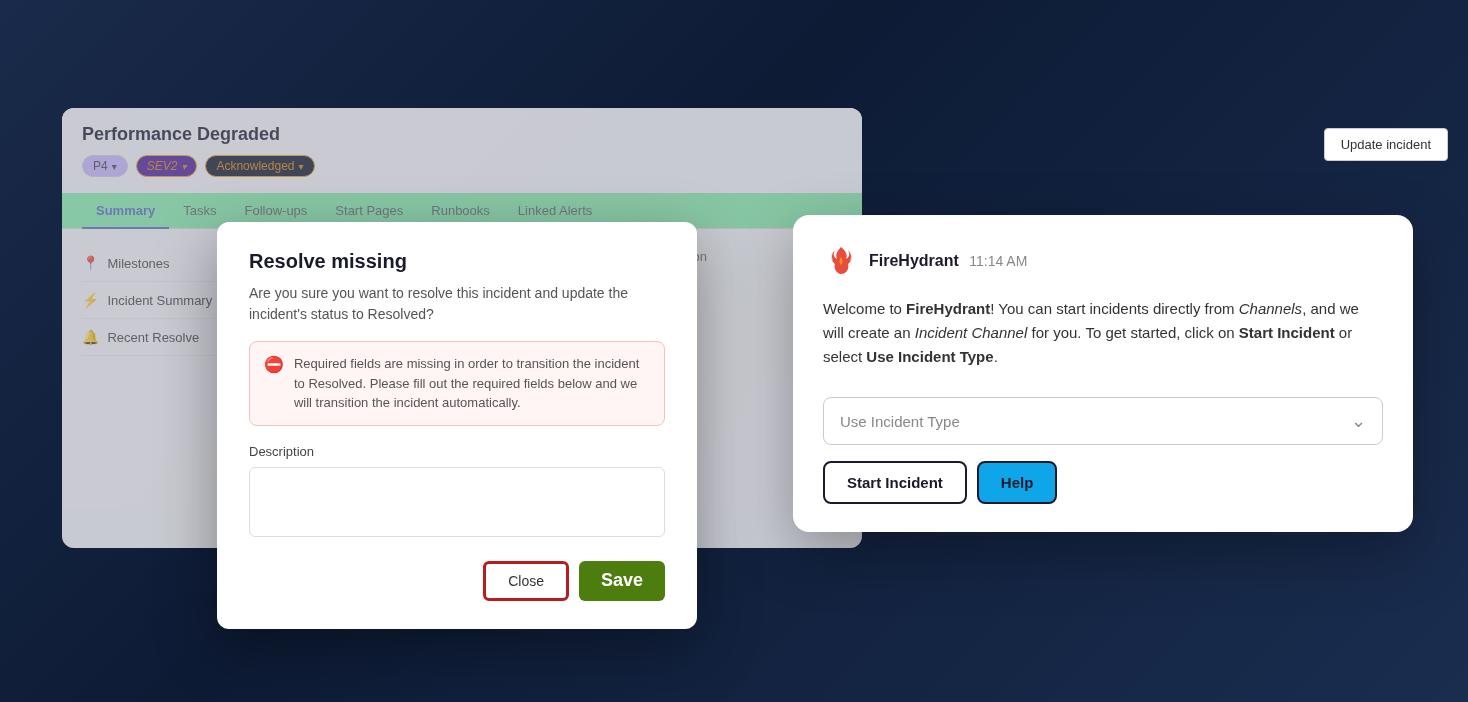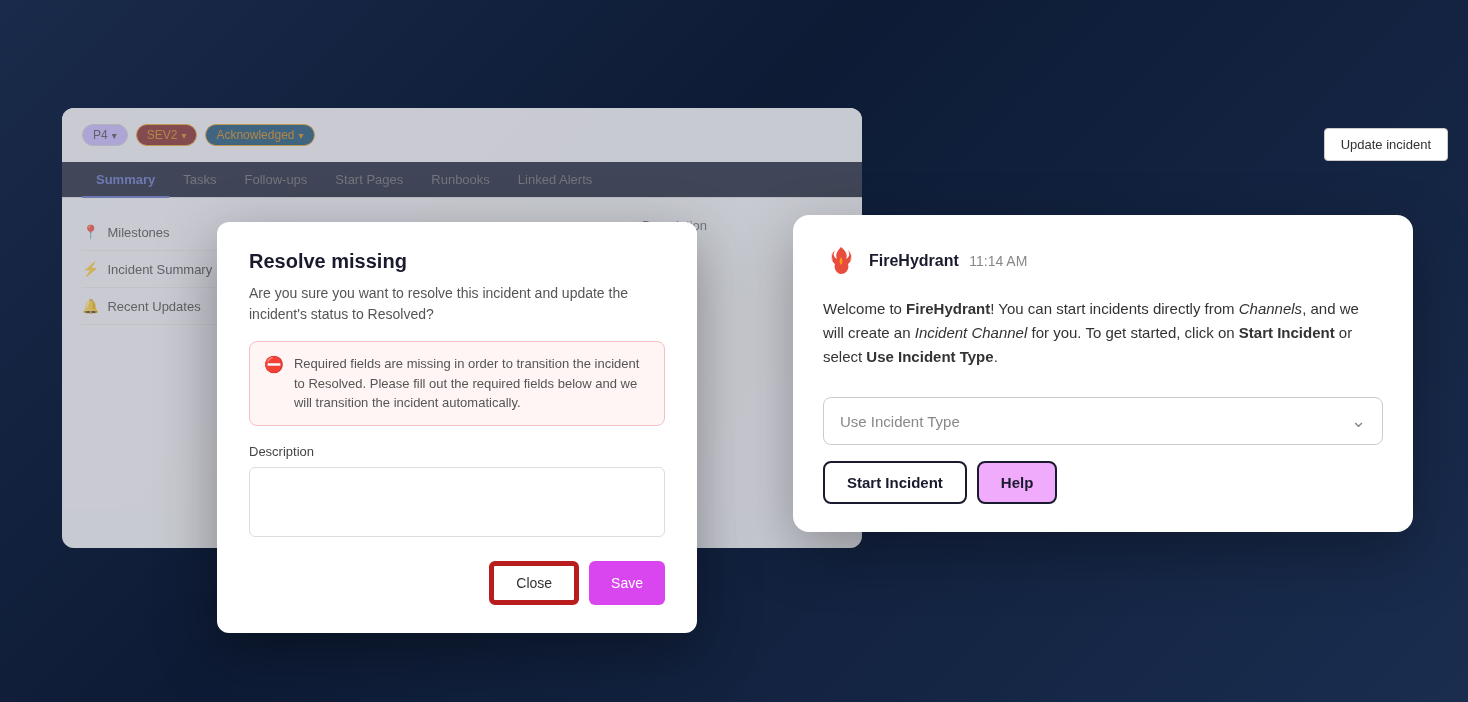"Performance Degraded" div.bg-panel-title { html: none -> <div>Performance Degraded</div> }
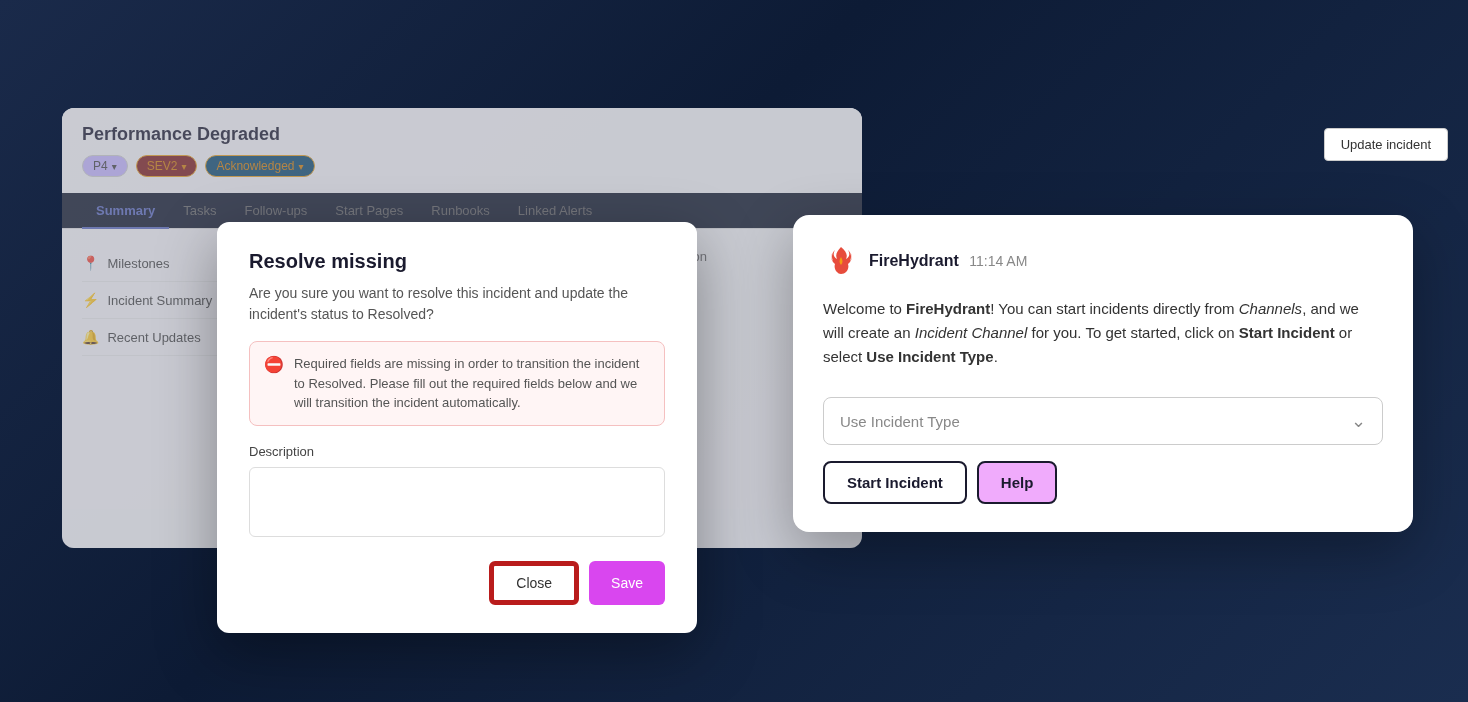"SEV2" .badge-sev2 { background: #7f1d1d -> #4c1d95; font-style: none -> italic }
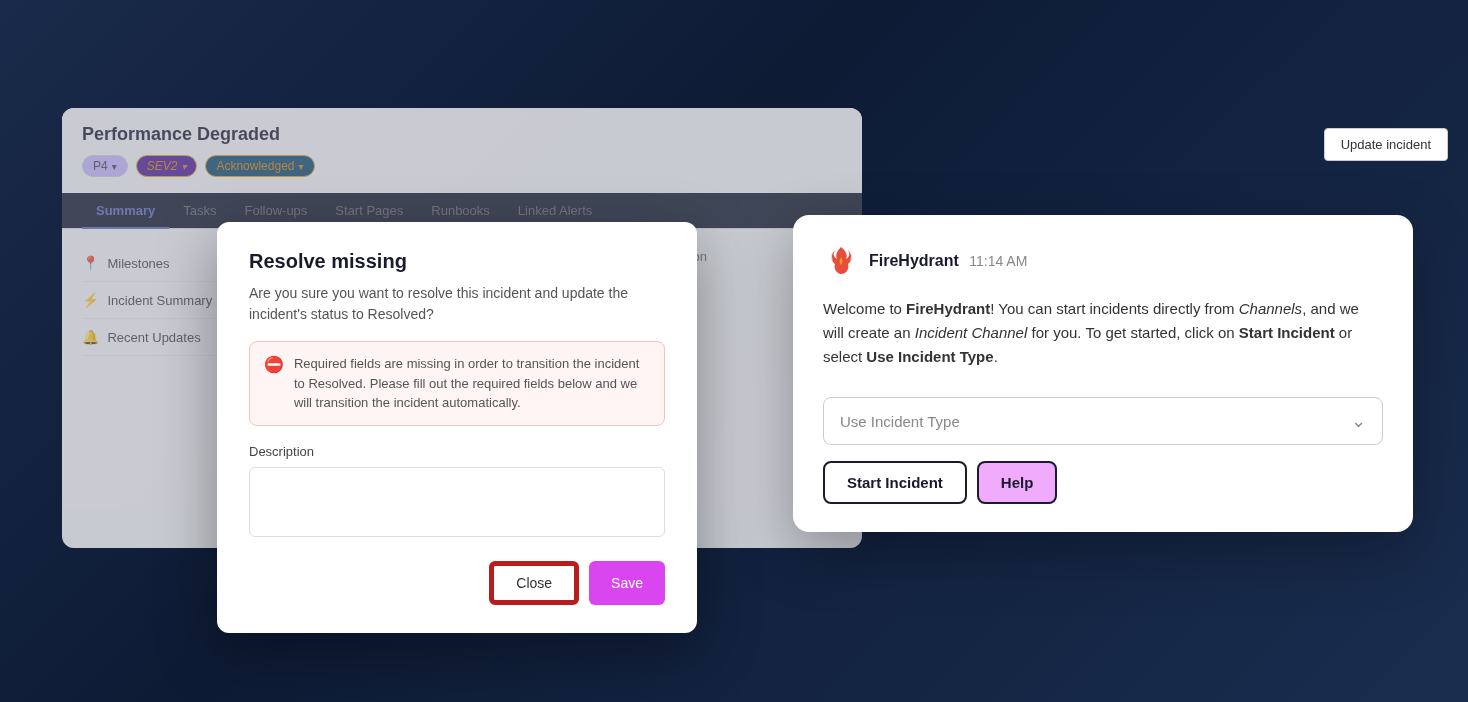"Acknowledged" .badge-ack { background: #0c4a6e -> #0f172a }
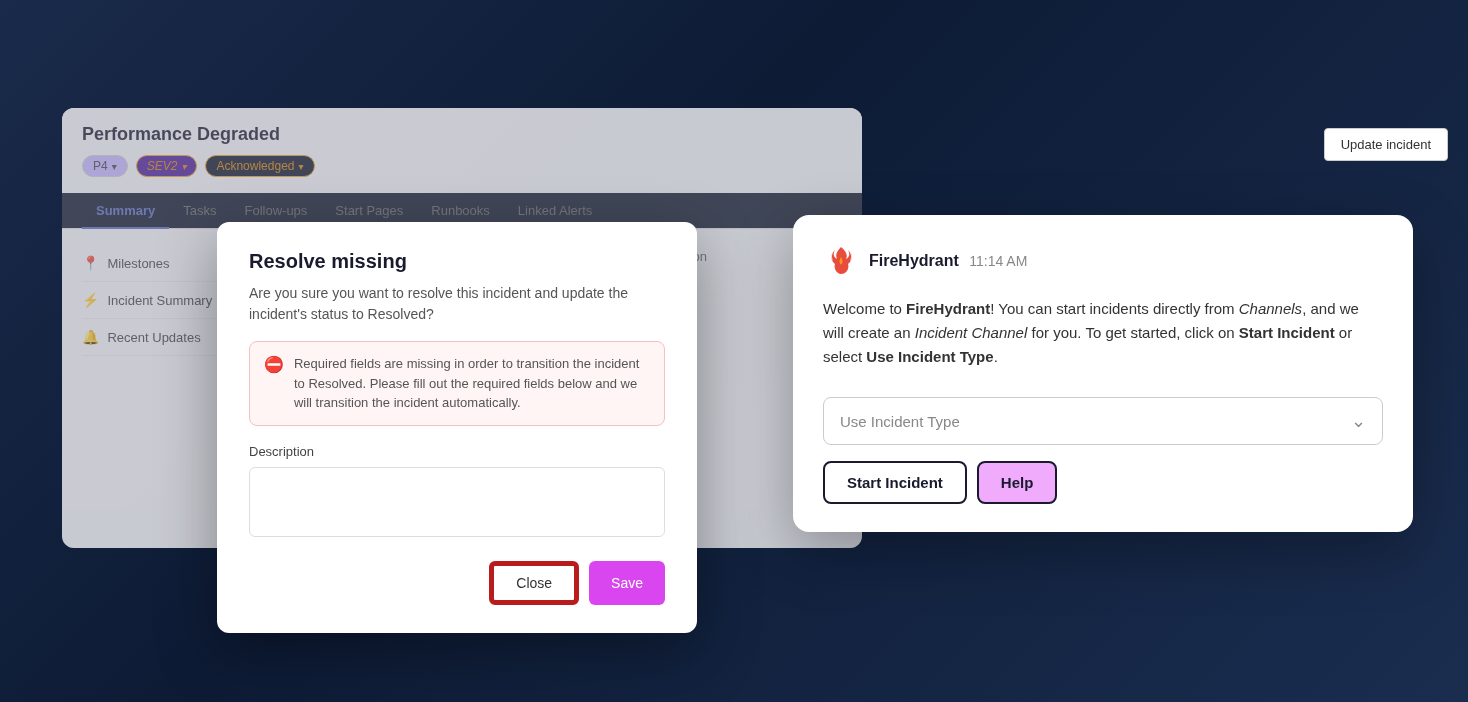"Summary" .bg-panel-tabs { background: #0f172a -> #86efac }
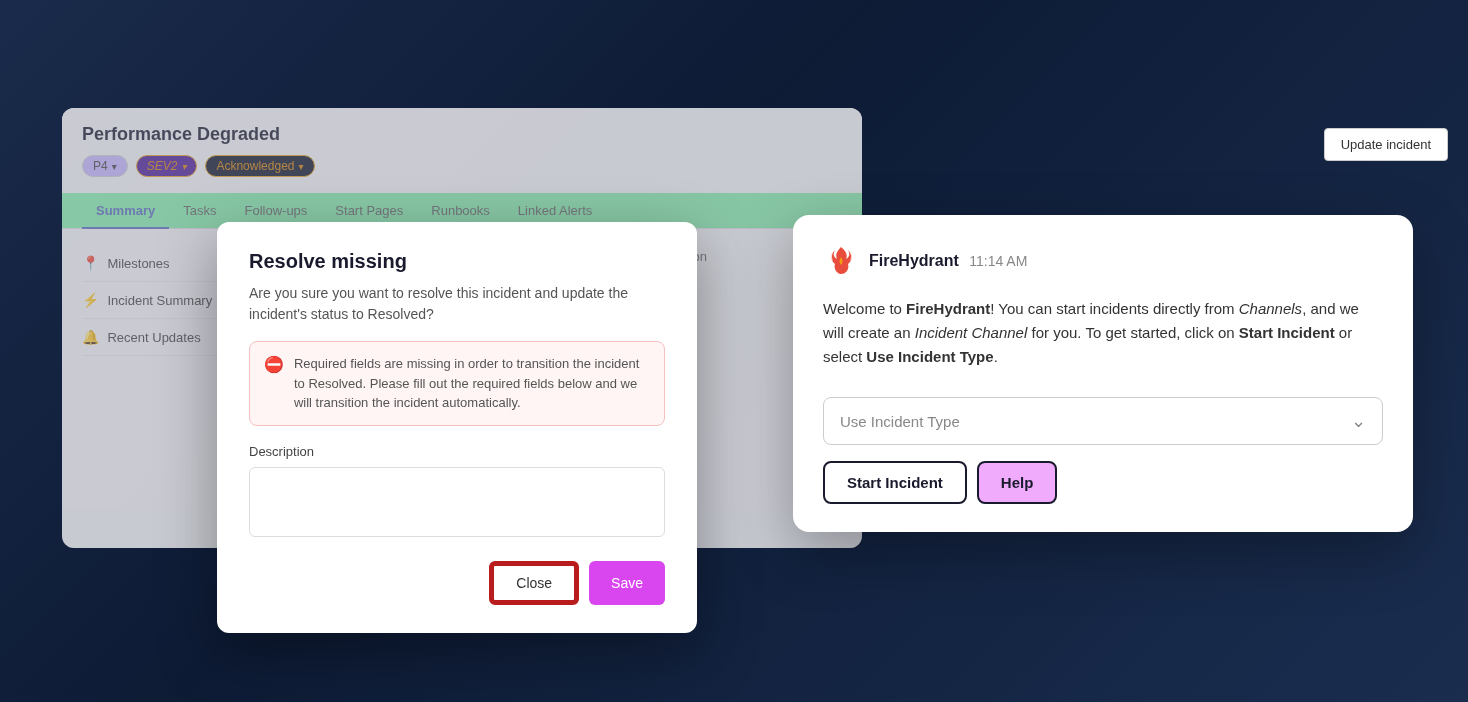"Recent Updates" span { text: Updates -> Resolve }
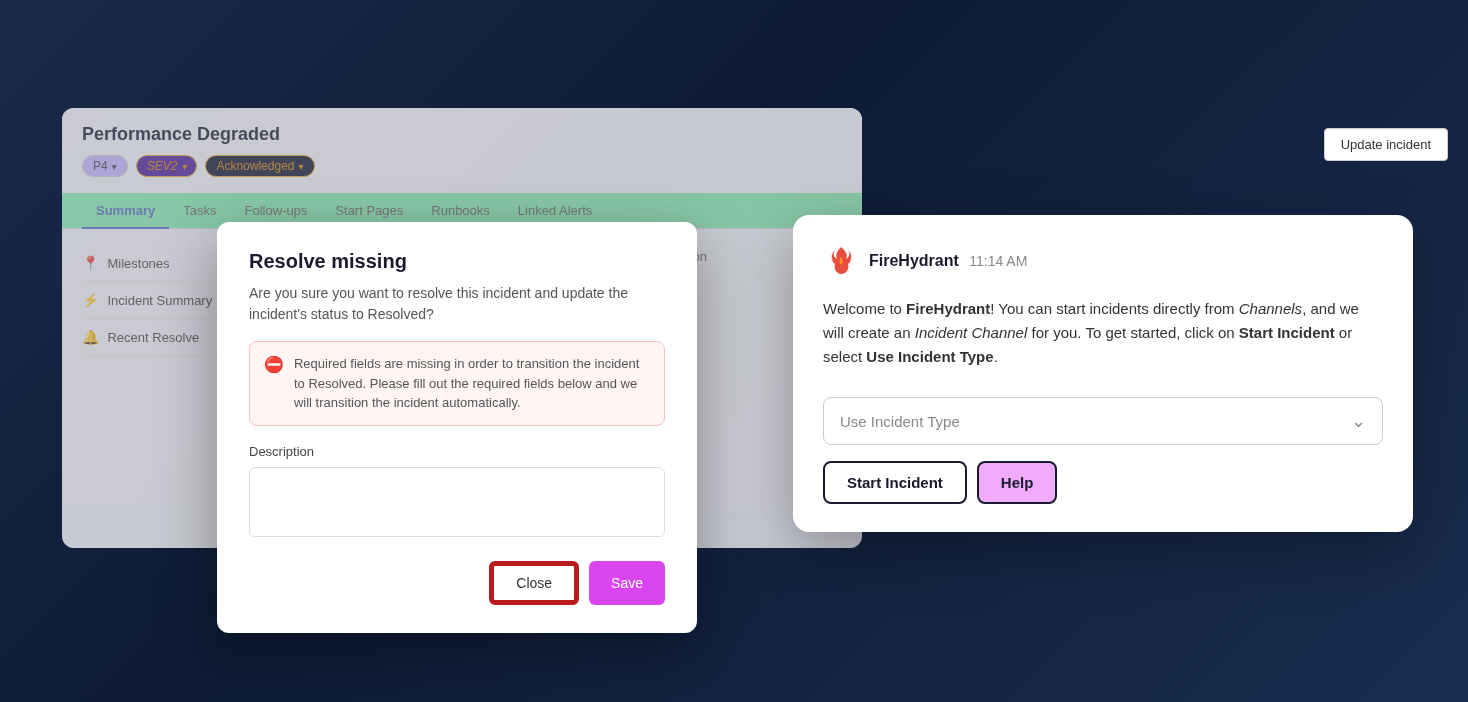"Help" .btn-help { background: #f0abfc -> #0ea5e9 }
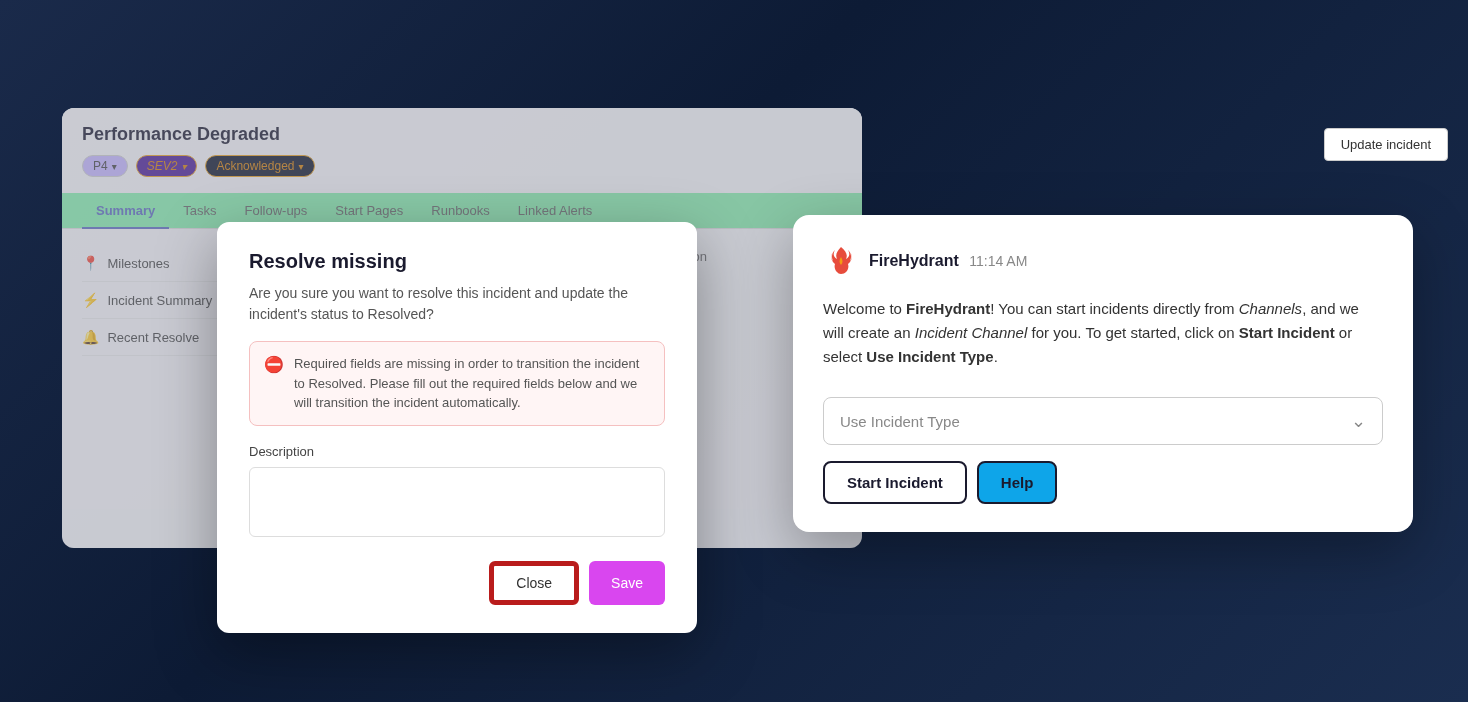"Close" .btn-close { border: 5px solid #b91c1c -> 3px solid #b91c1c }
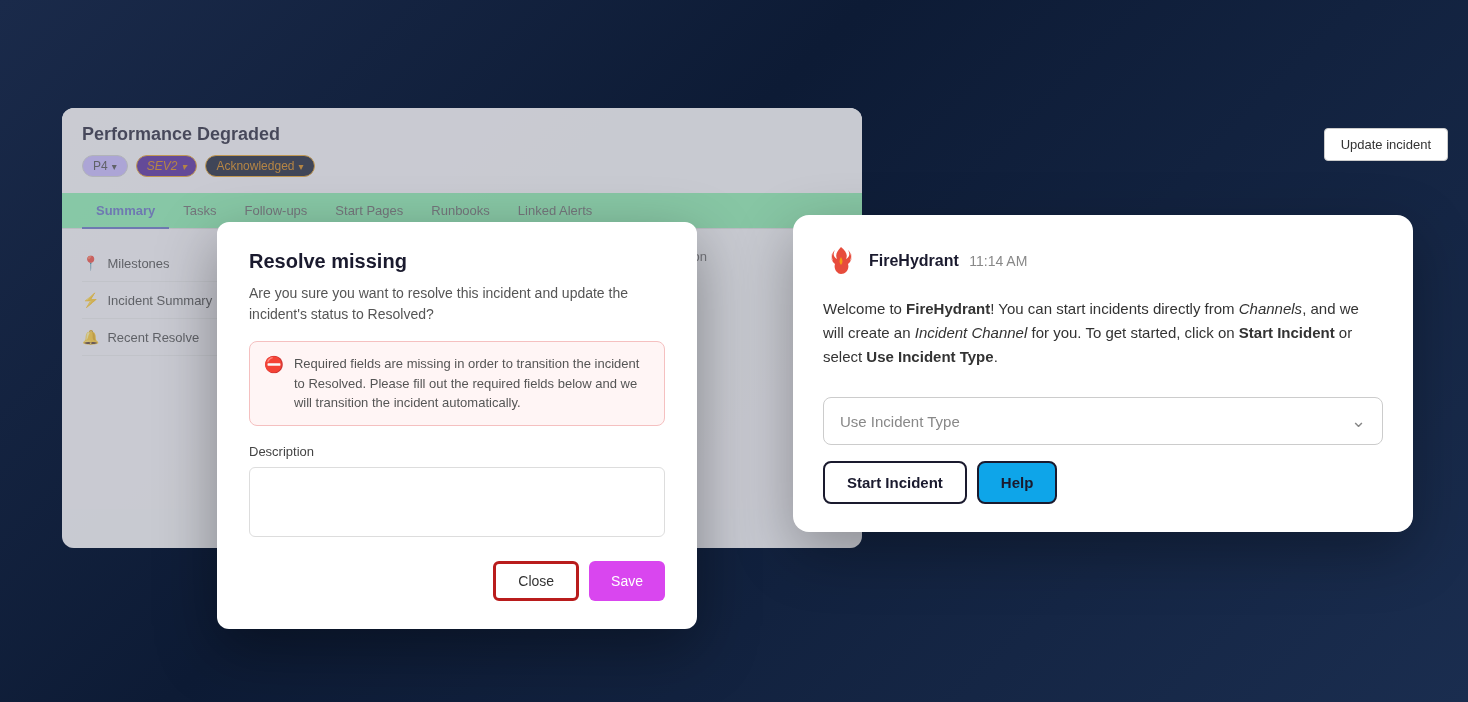"Save" .btn-save { background: #d946ef -> #4d7c0f; font-size: 14px -> 18px; font-weight: 400 -> 700 }
